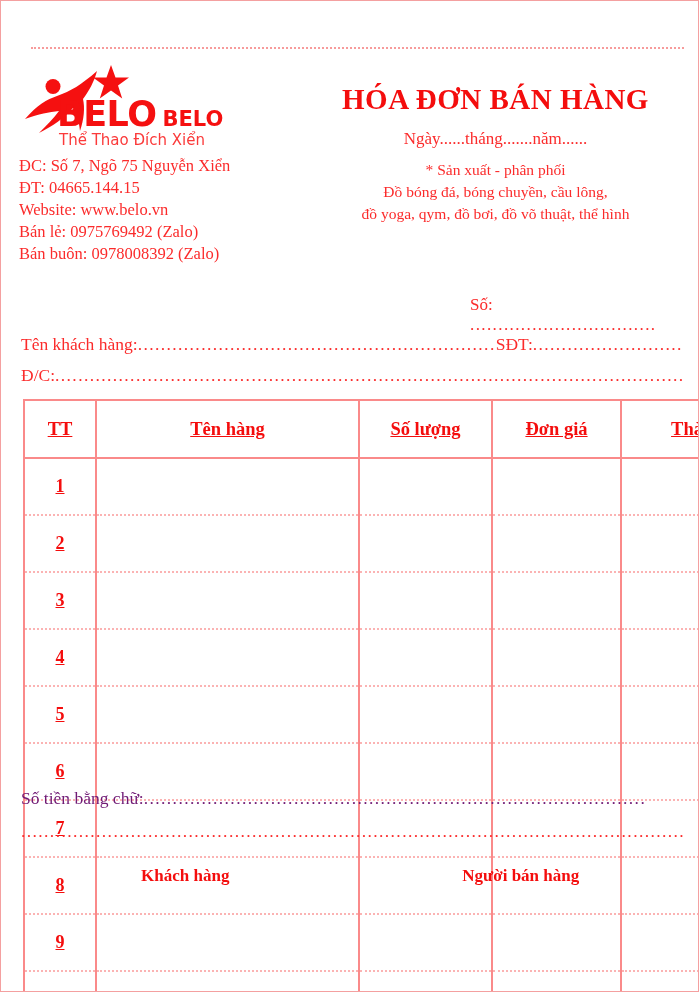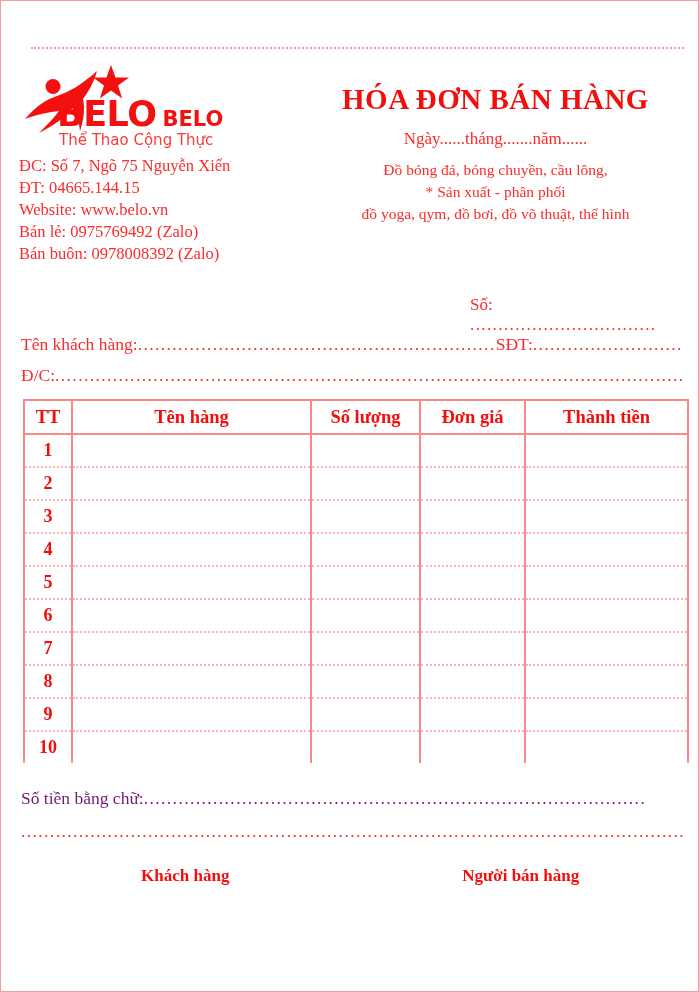"Thể Thao Cộng Thực" div.tagline { text: Cộng Thực -> Đích Xiển }
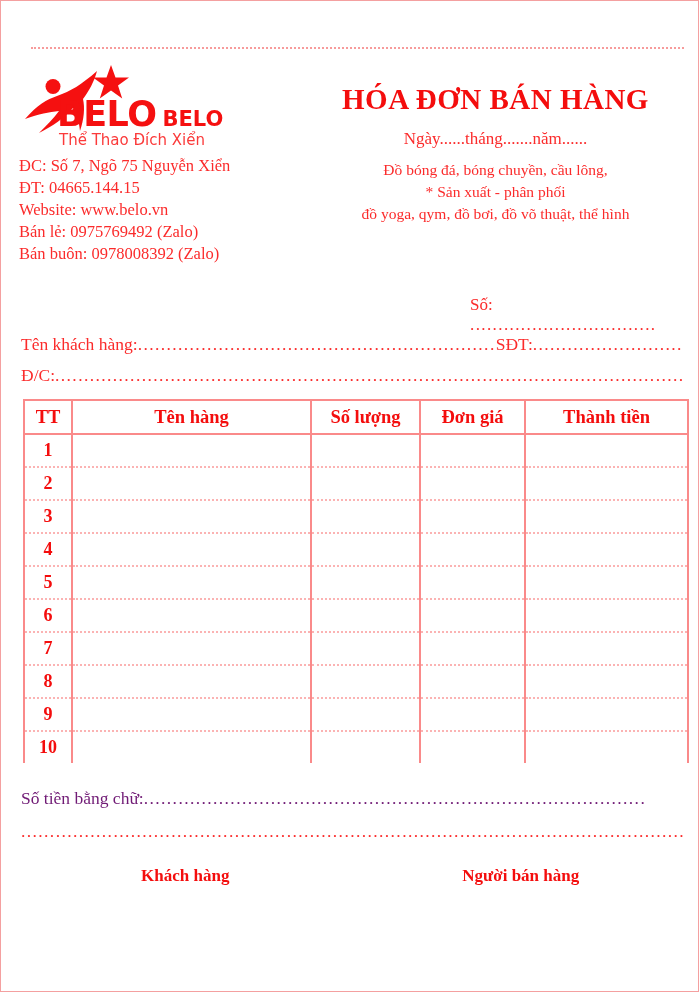"Đồ bóng đá, bóng chuyền," div { order: before "* Sản xuất - phân" -> after "* Sản xuất - phân" }
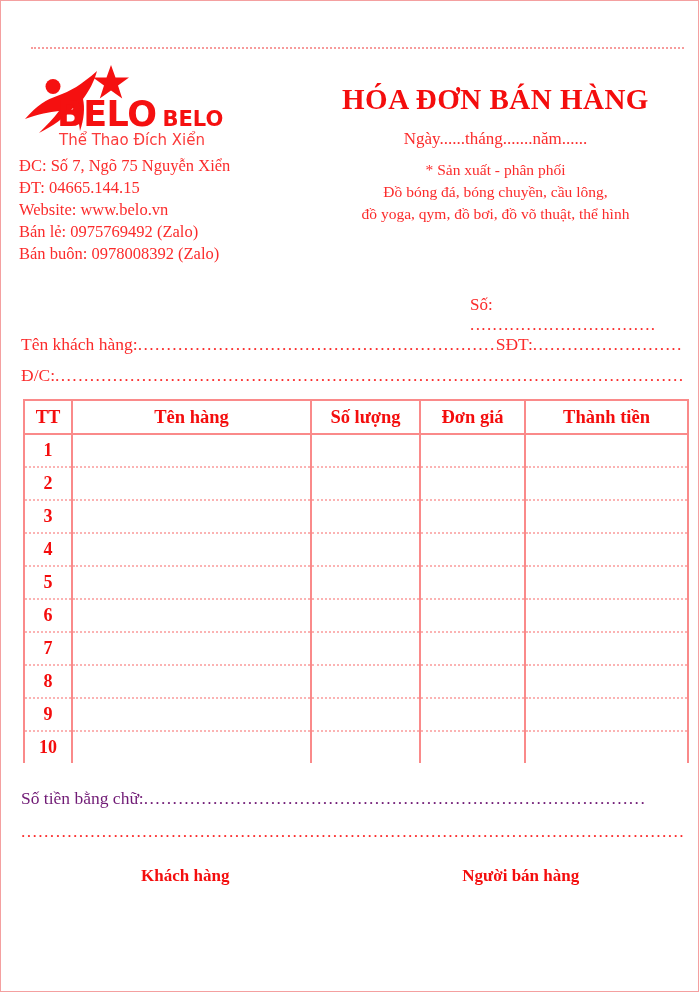"TT" .tbl td, .tbl th { padding: 0 -> 12px; text-decoration: none -> underline }
